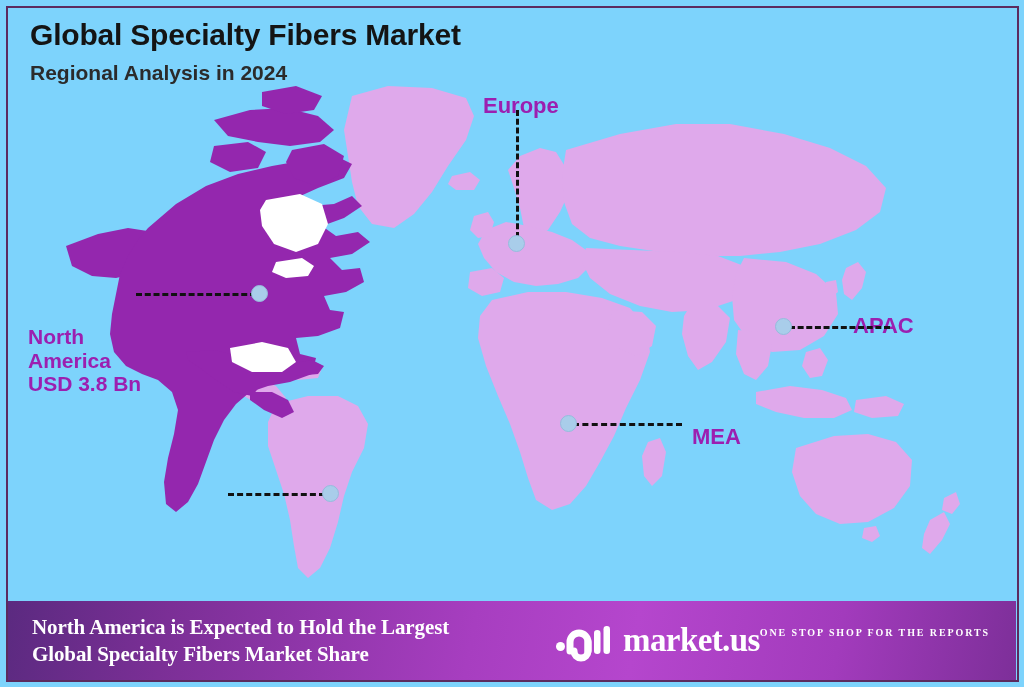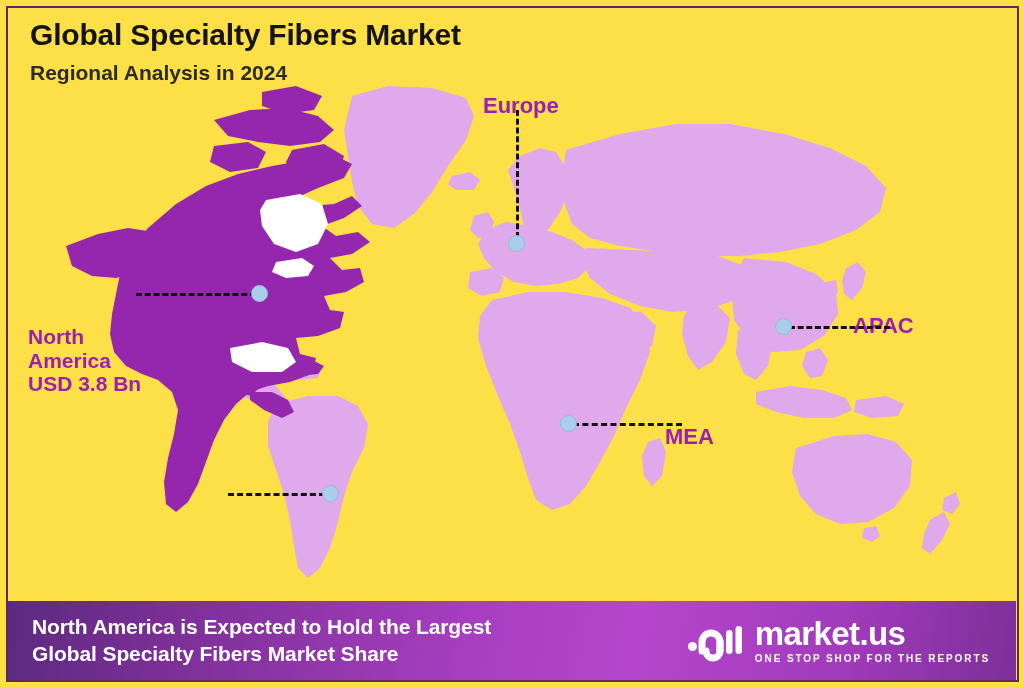"Global Specialty Fibers Market" #infographic { background: #fde047 -> #7dd3fc }
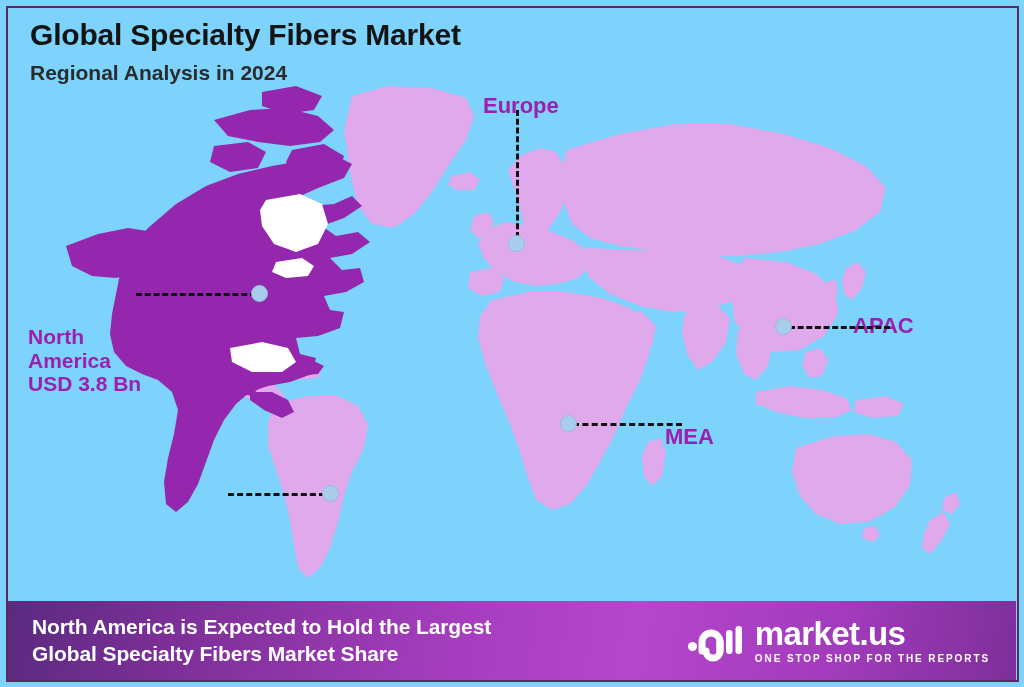"MEA" .label-mea { left: 665px -> 692px }
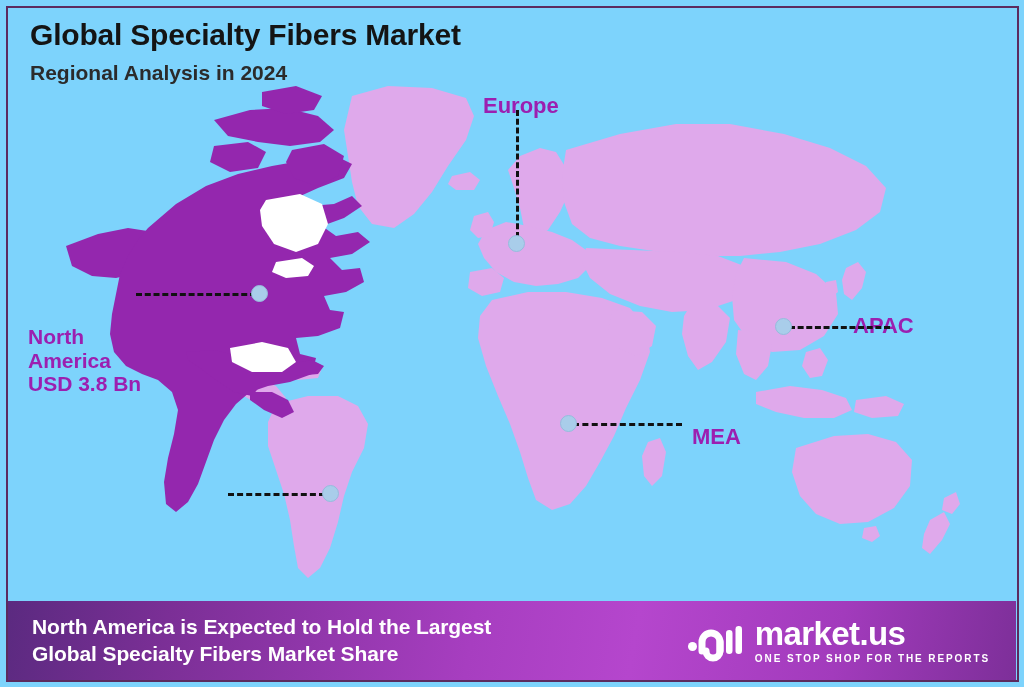"North America is Expected to" .footer { font-family: none -> Liberation Serif, serif }
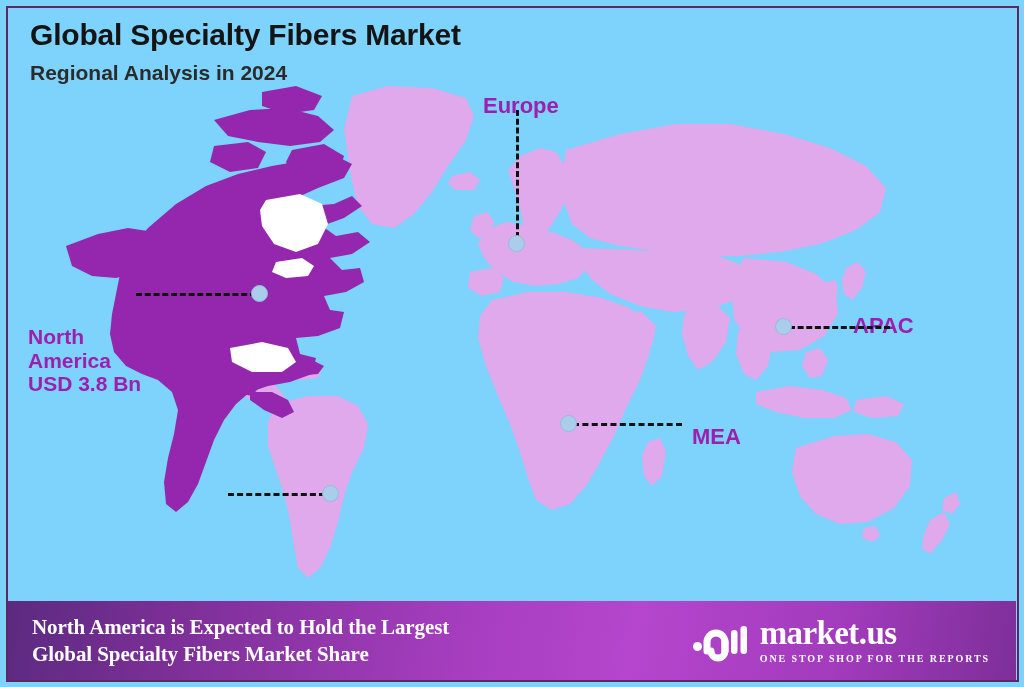"market.us" .brand-type { flex-direction: column -> row }
